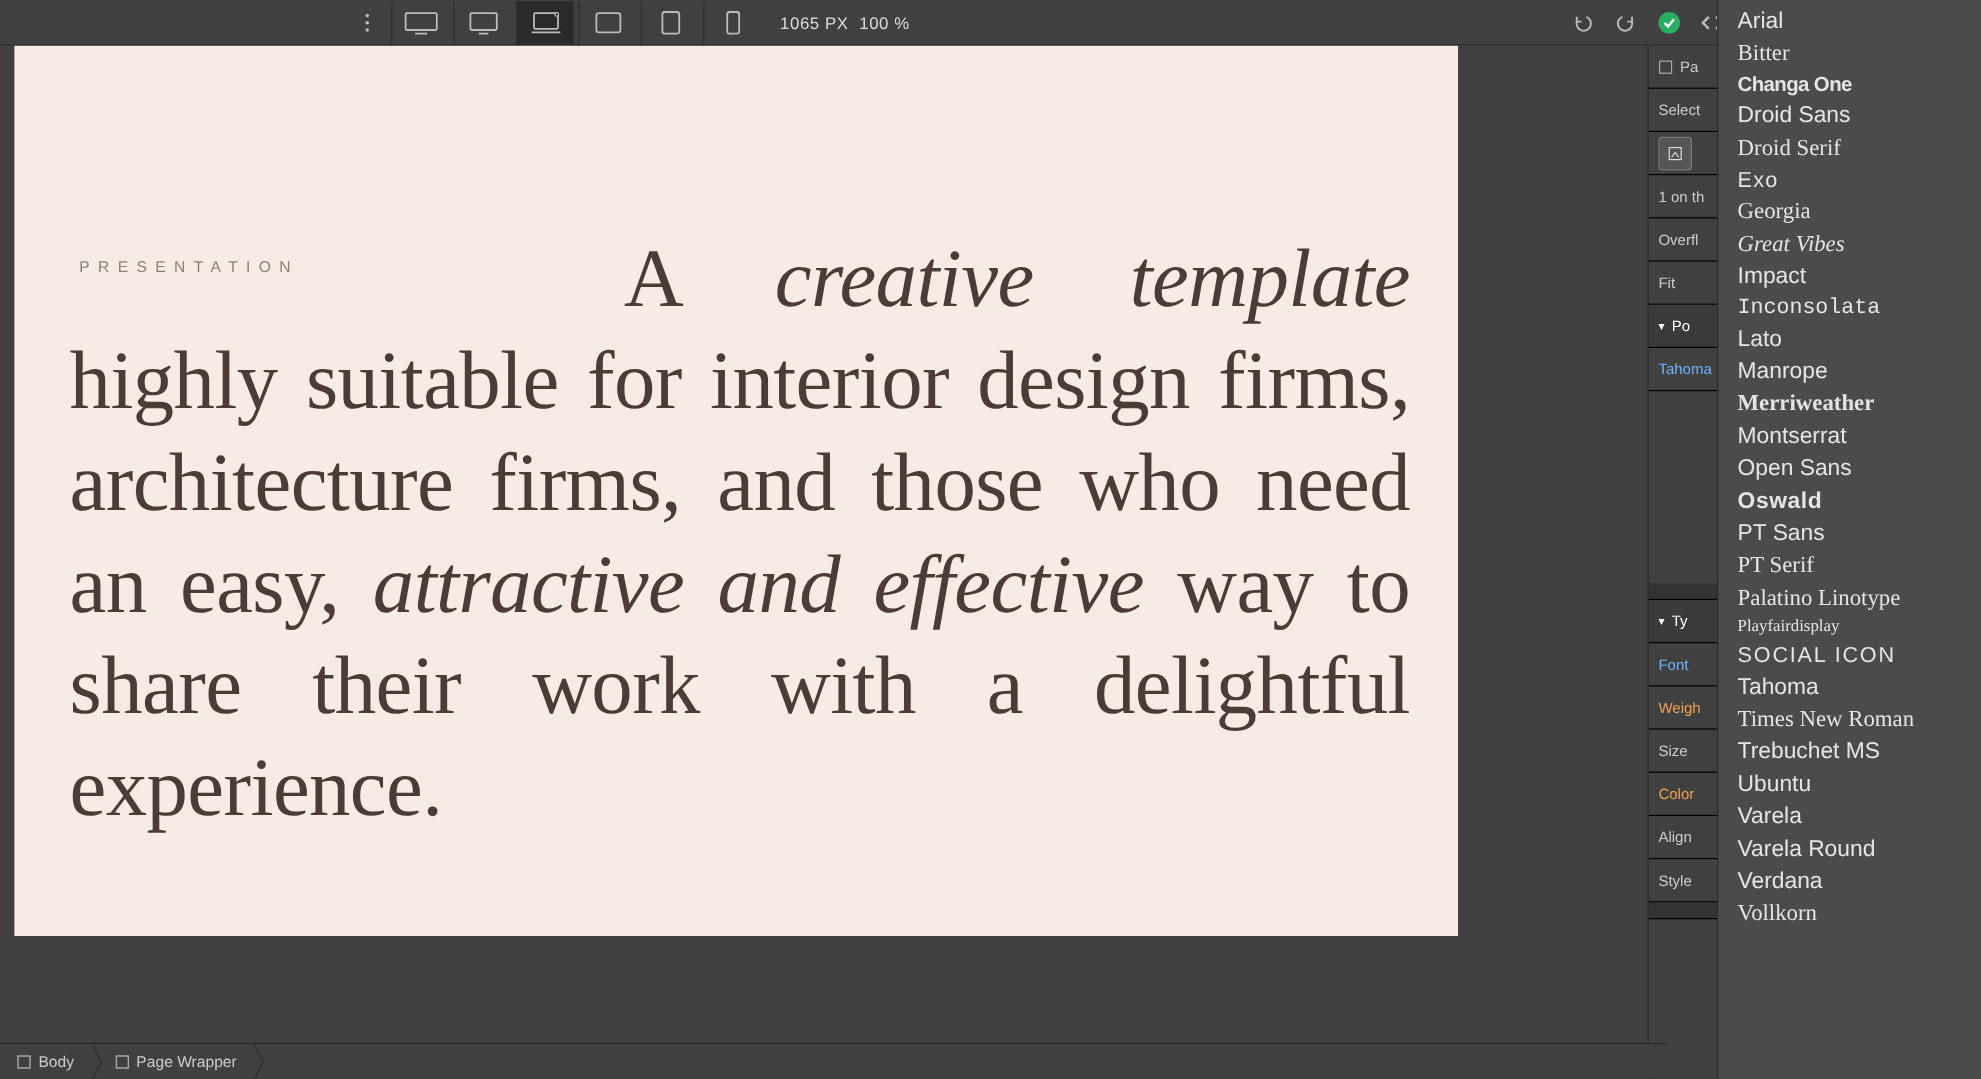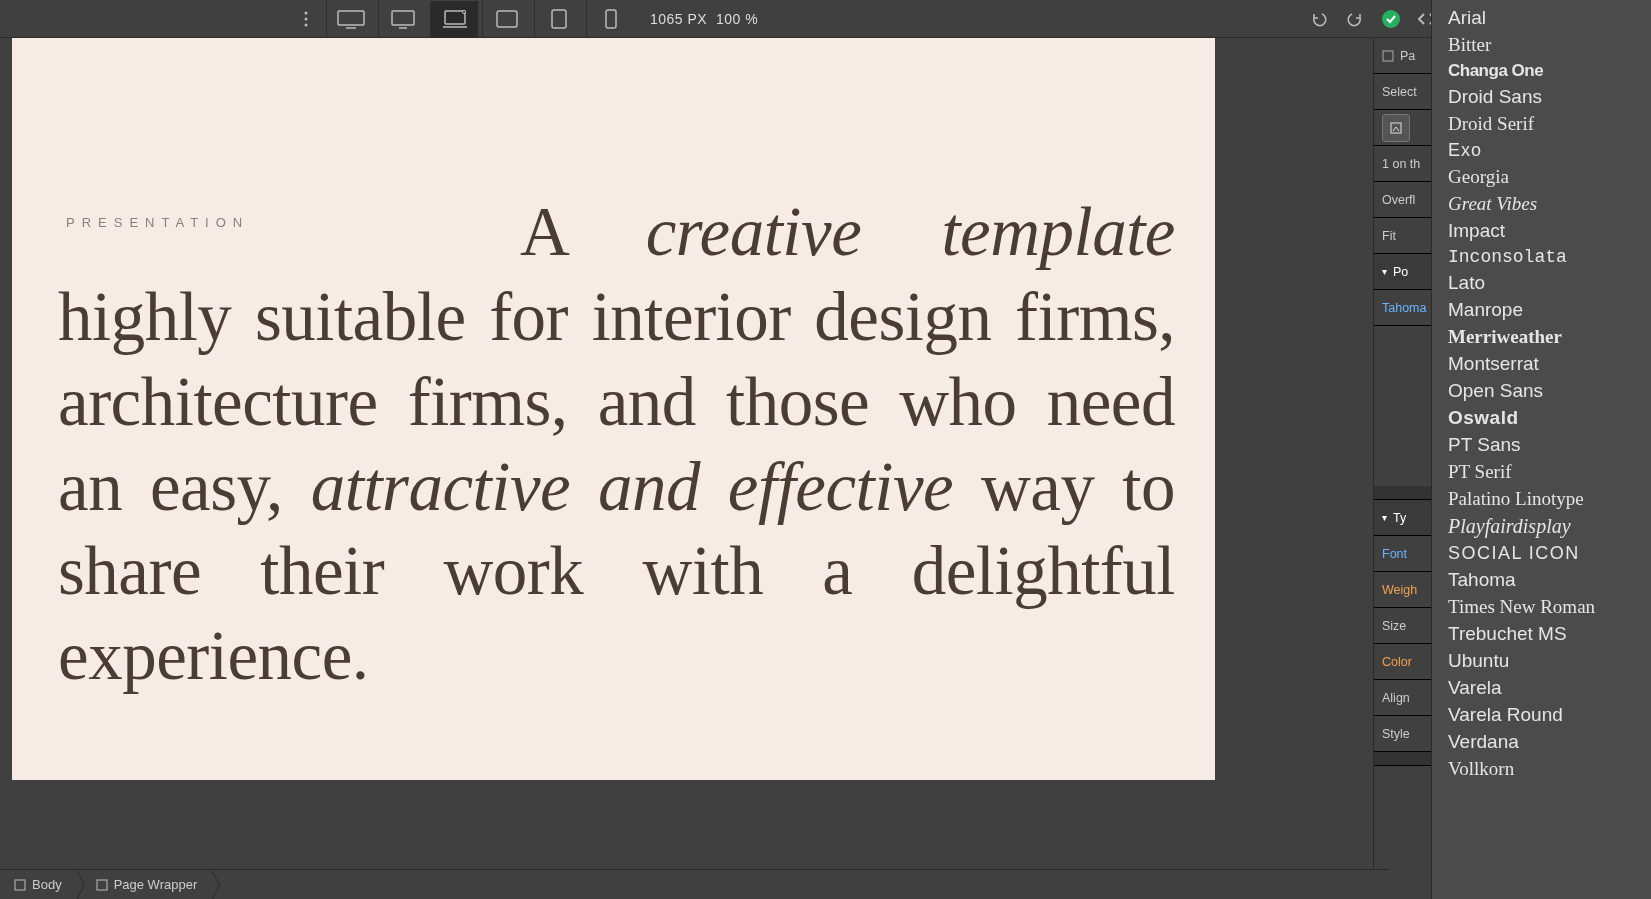"Playfairdisplay" .font-item.playfair { font-size: 20px -> 14px; font-style: italic -> none }
